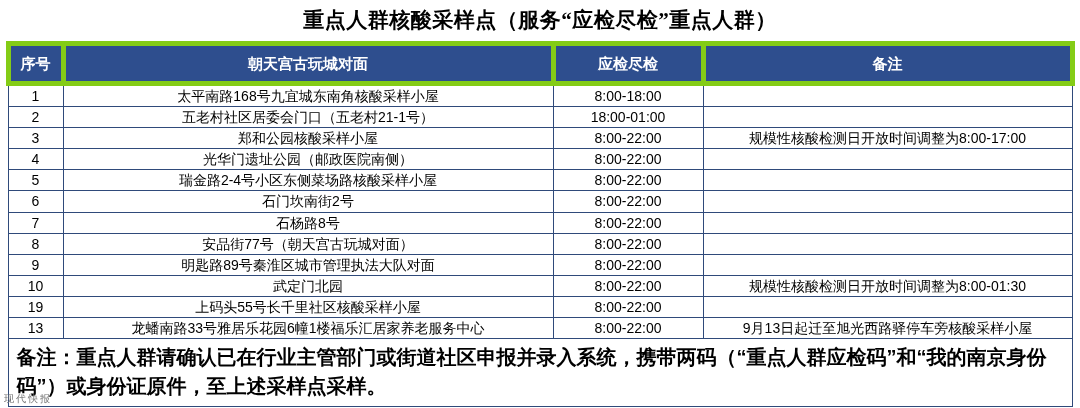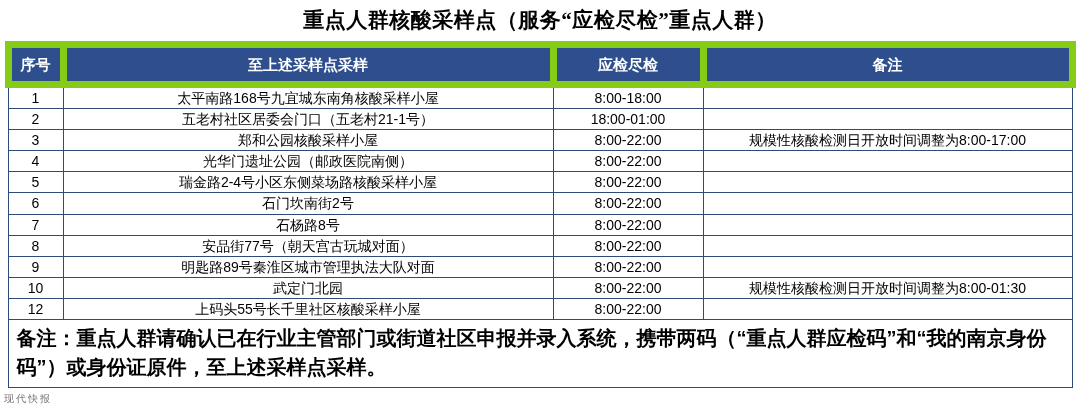"序号" table.sample-table thead th { border: 7px solid #84cc16 -> 5px solid #84cc16 }
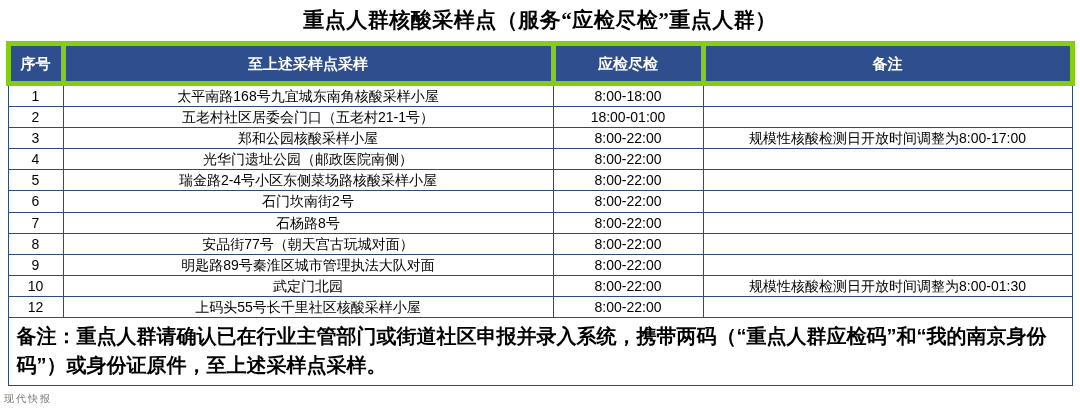"至上述采样点采样" th { text: 至上述采样点采样 -> 朝天宫古玩城对面 }
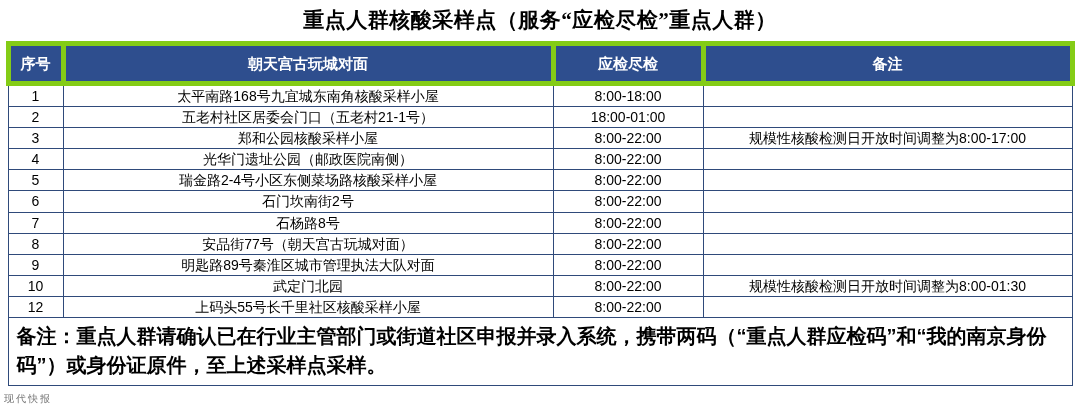"12" td.idx { text: 12 -> 19 }
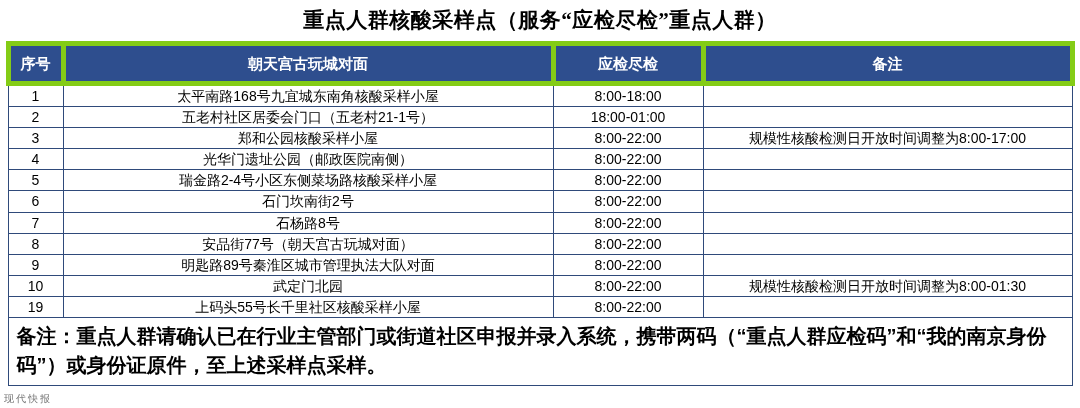"13" tr { html: none -> <tr> <td>13</td> <td>龙蟠南路33号雅居乐花园6幢1楼福乐汇居家养老服务中心</td> <td>8:00-22:00</td> <td>9月13日起迁至旭光西路驿停车旁核酸采样小屋</td> </tr> }
